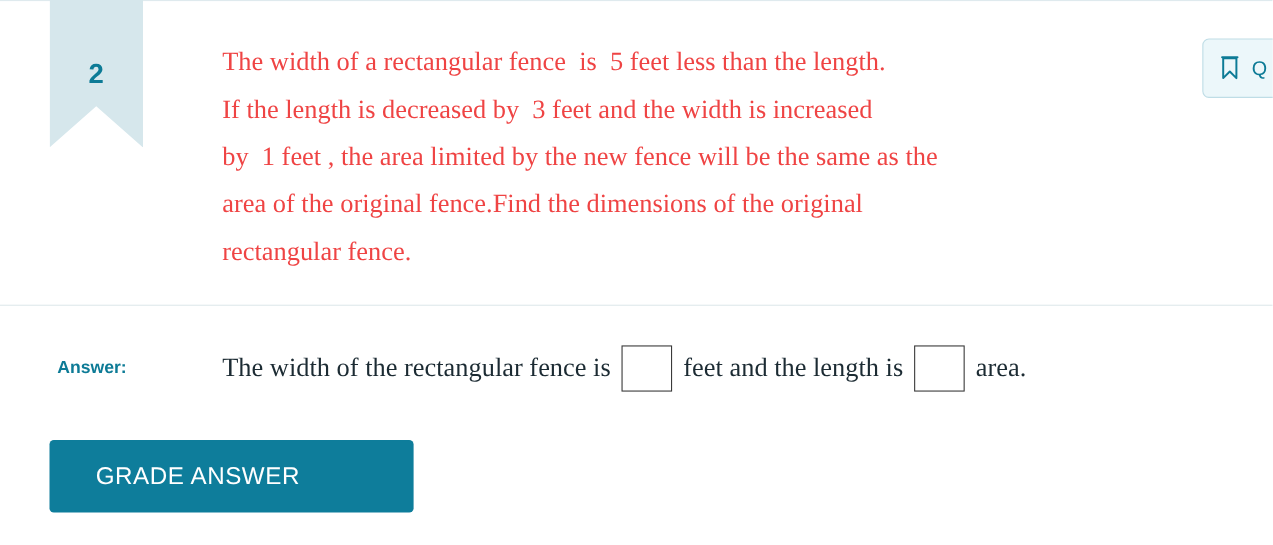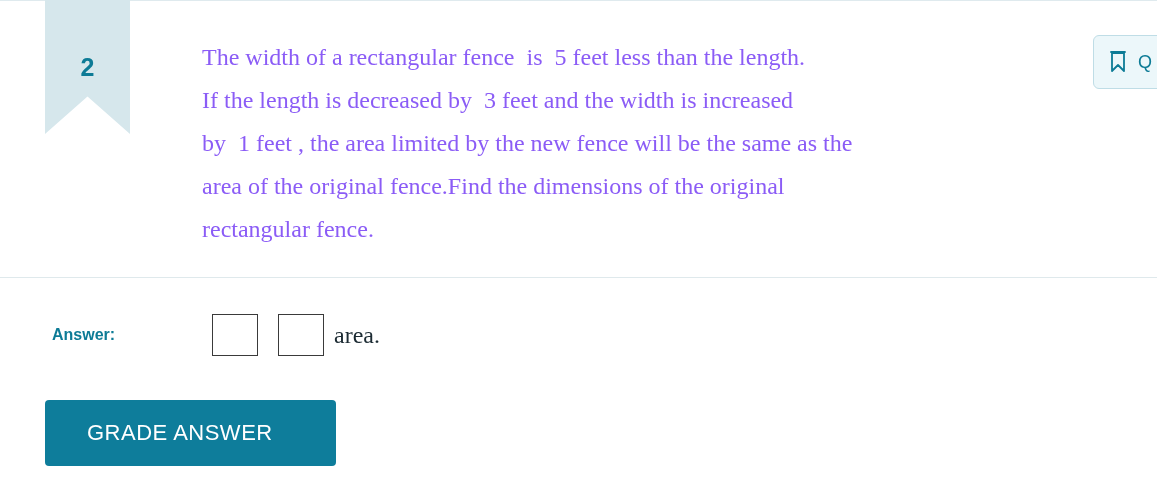"The width of a rectangular" .question { color: #8b5cf6 -> #ef4444 }
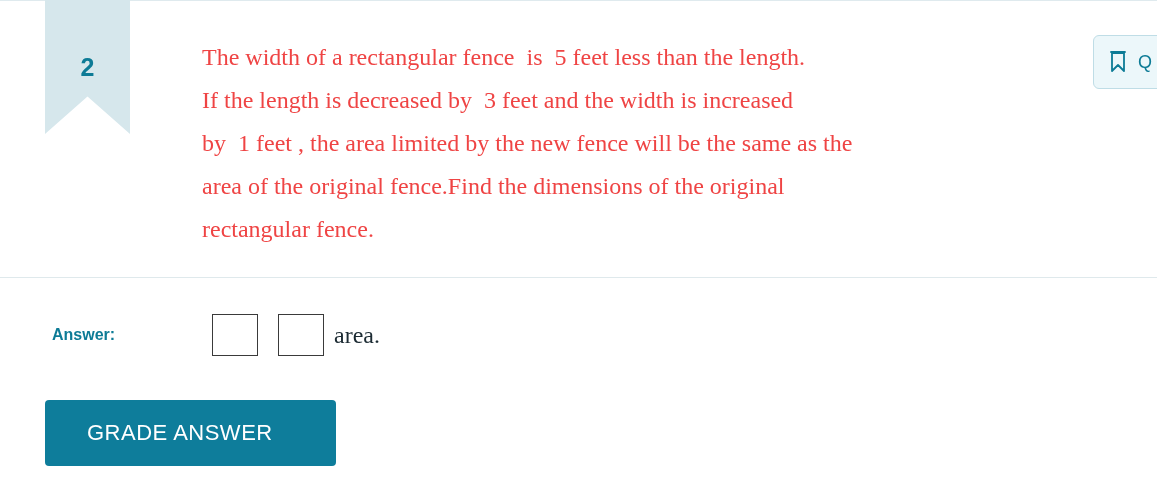"The width of the rectangular" span { html: none -> <span>The width of the rectangular fence is</span> }
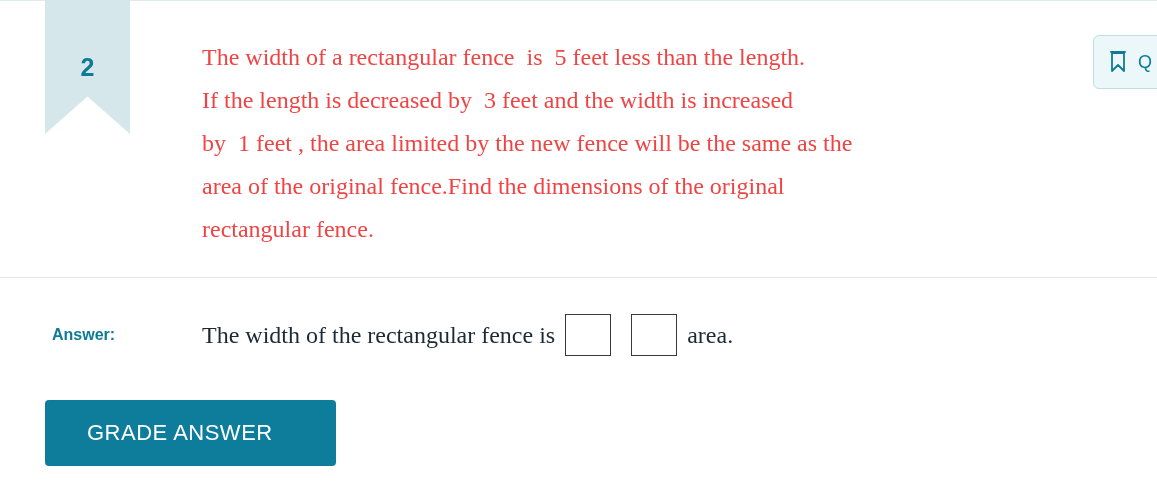"feet and the length is" span { html: none -> <span>feet and the length is</span> }
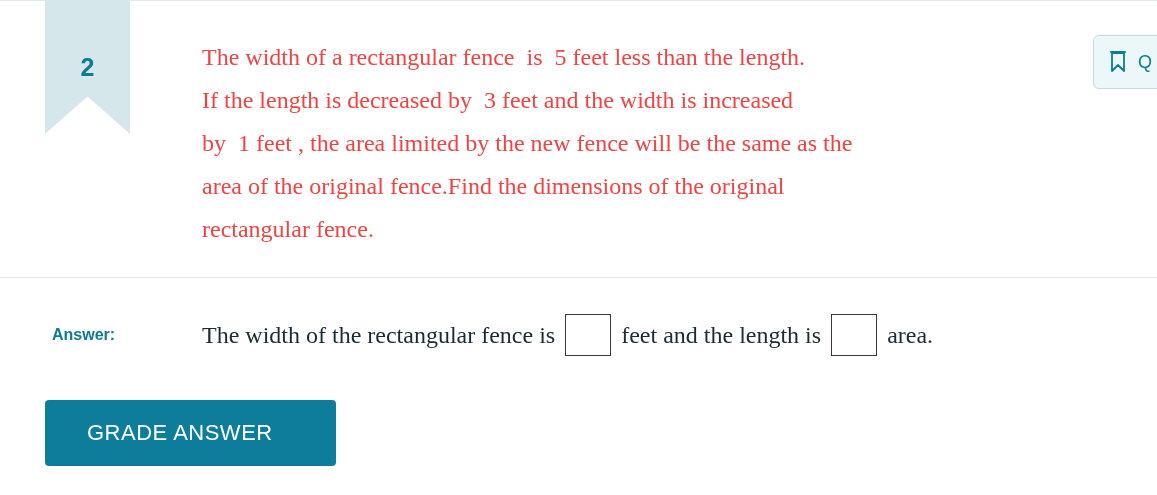"GRADE ANSWER" .grade-btn { width: 291px -> 331px }
